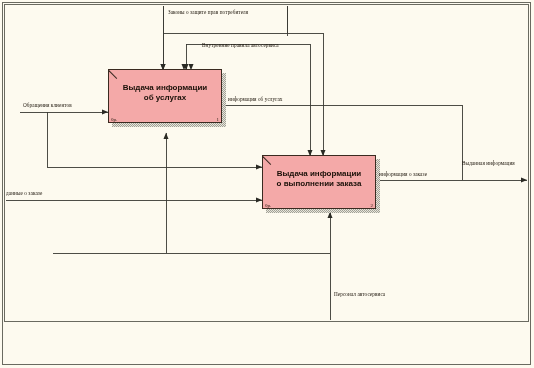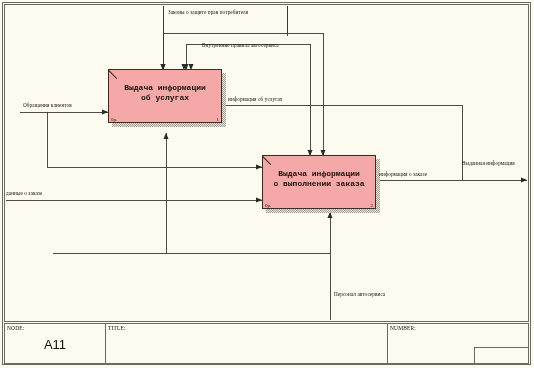"Выдача информации" .boxtitle { font-family: Liberation Mono, monospace -> Liberation Sans, sans-serif }
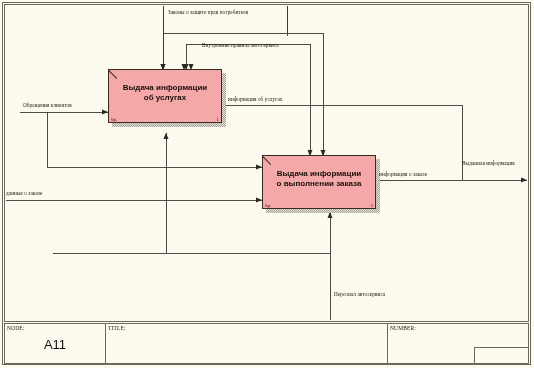"A11" div { html: <div> <div> <div>NODE:</div> <div>A11</div> </div> <div> <div>TITLE:</div> <div></div> </div> <div> <div>NUMBER:</div> <div></div> <div></div> </div> </div> -> none }
